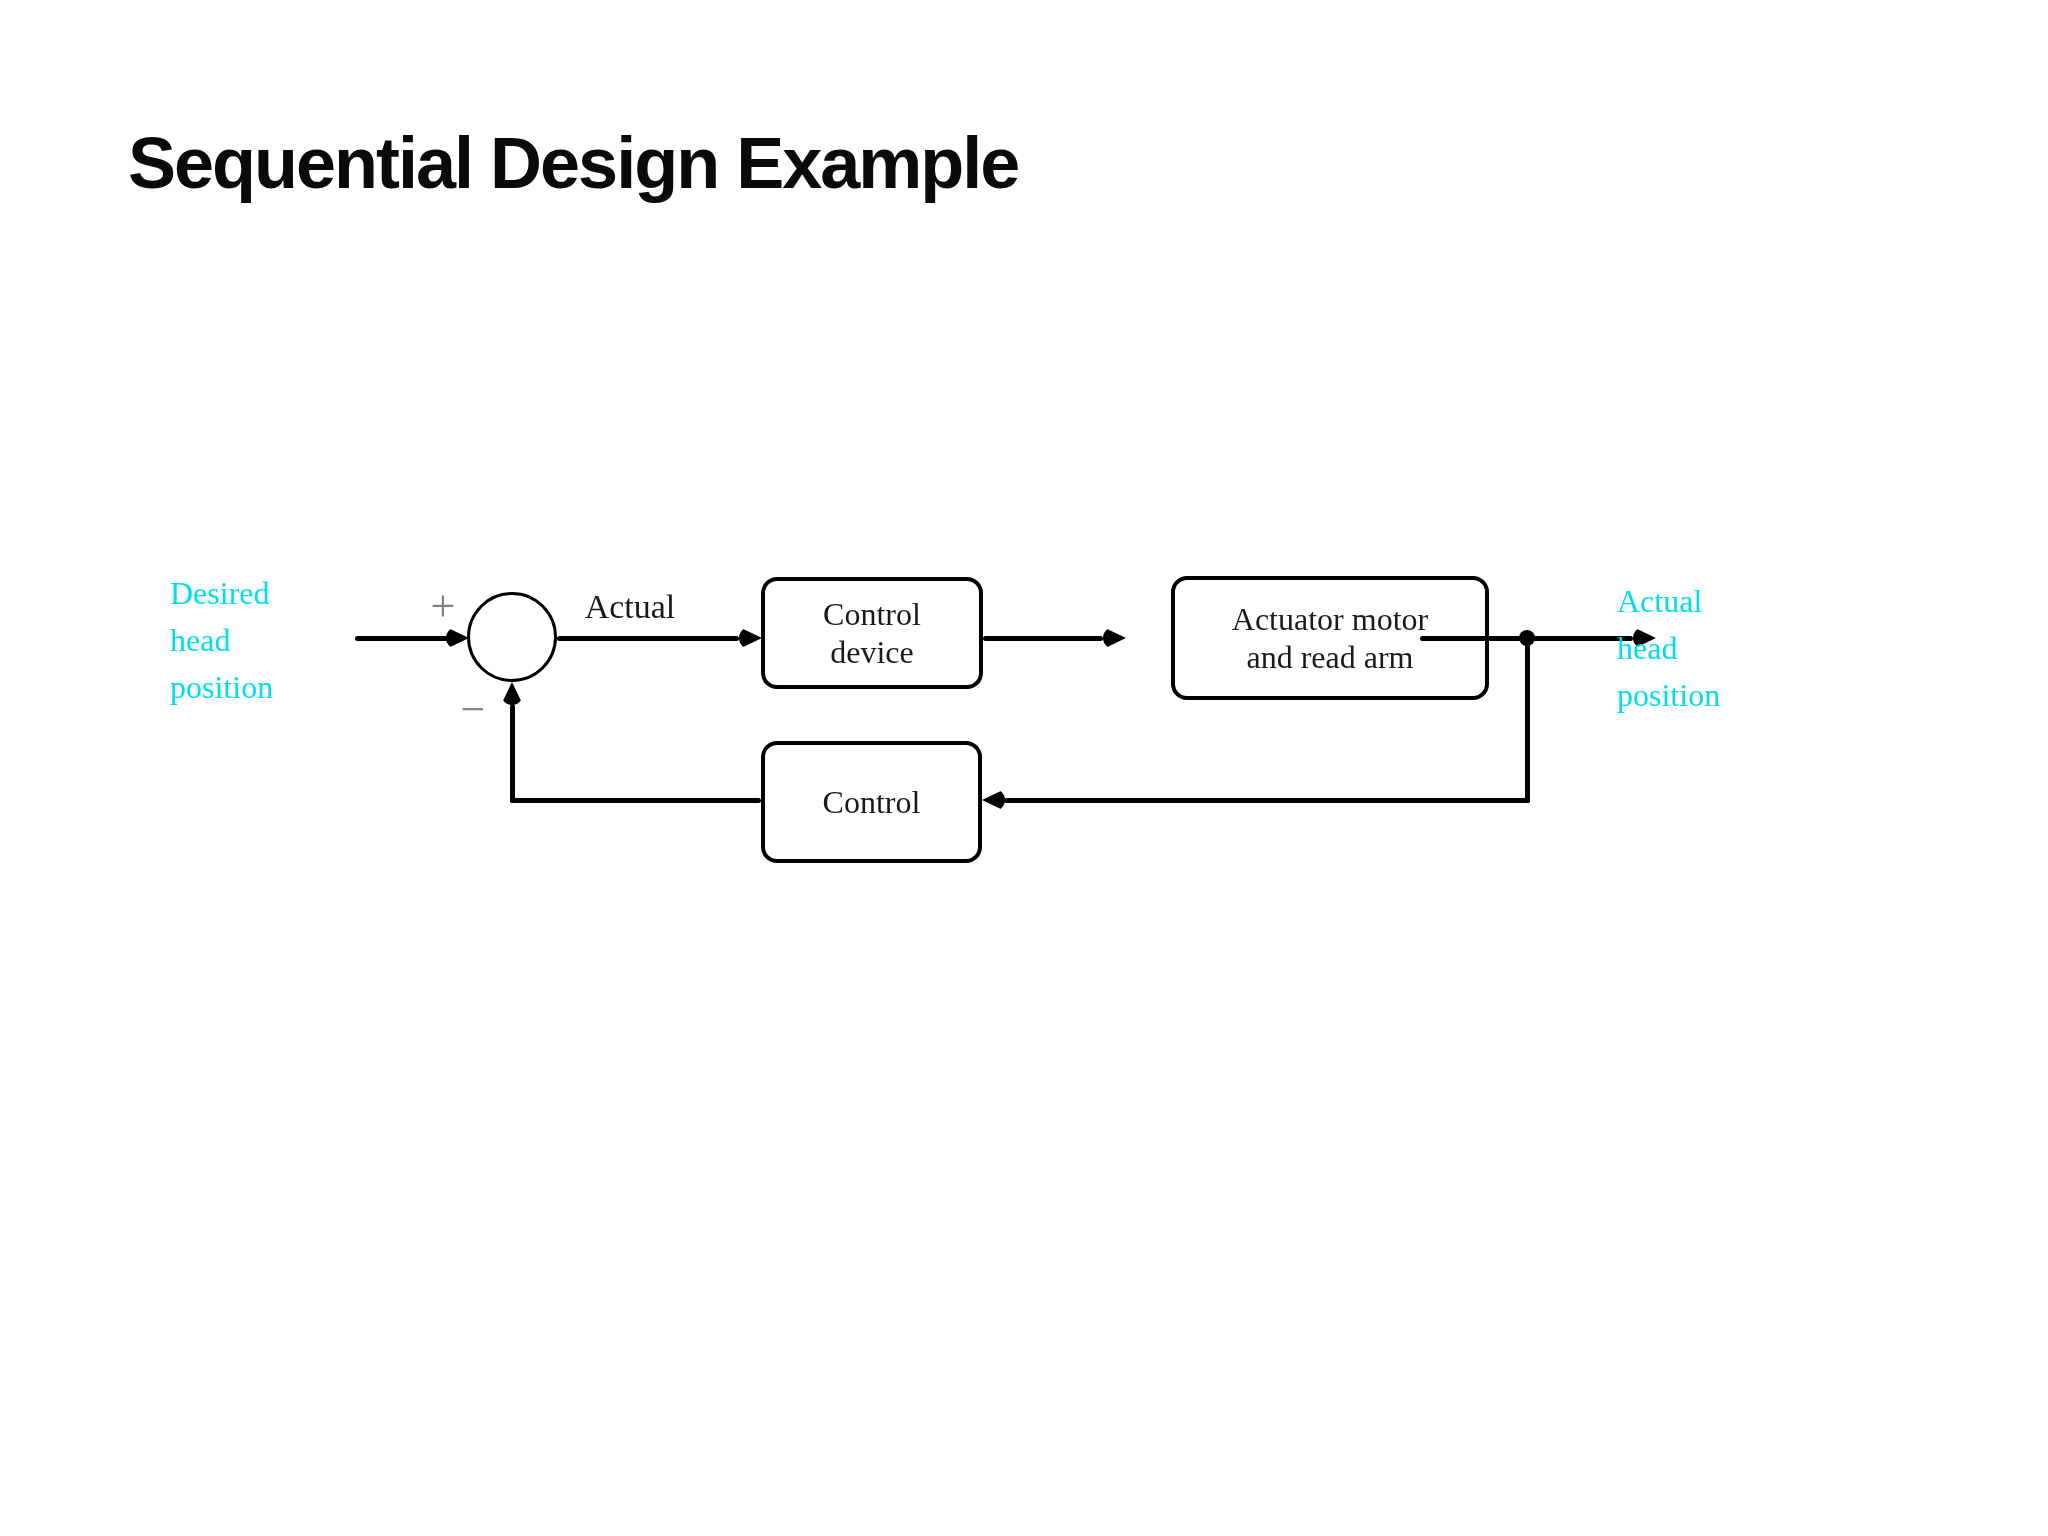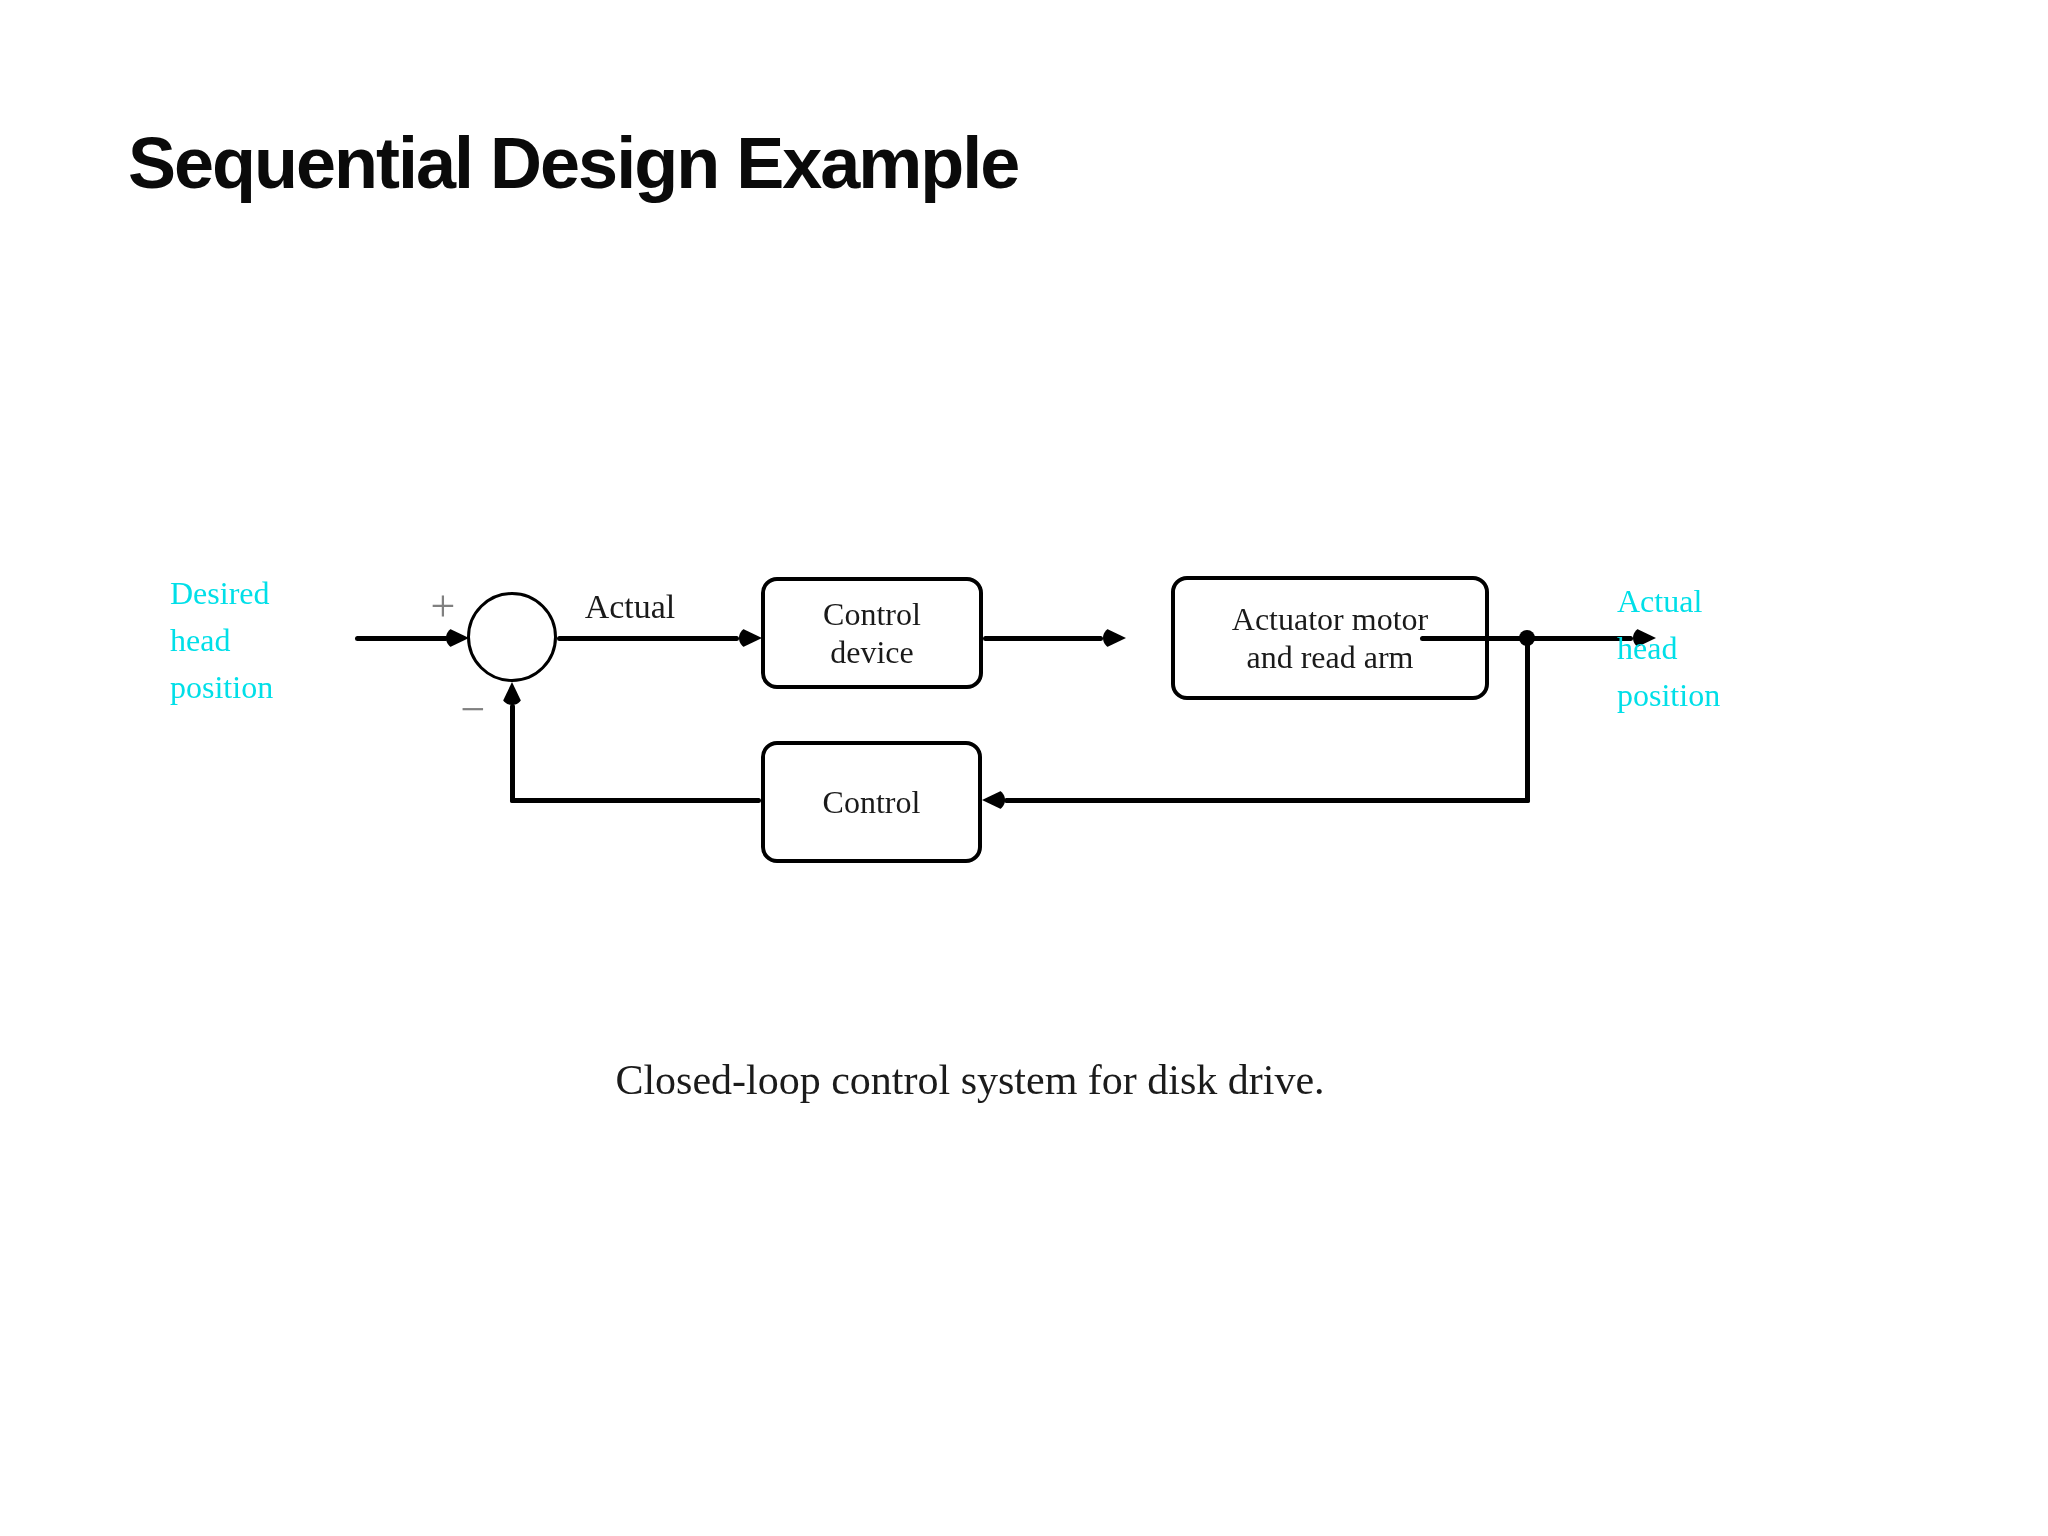"Closed-loop control system for disk" div.abs { html: <div>Closed-loop control system for disk drive.</div> -> none }
